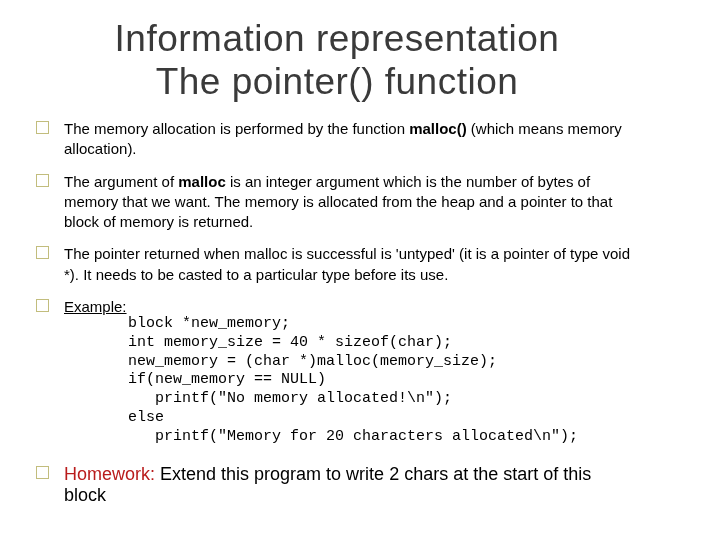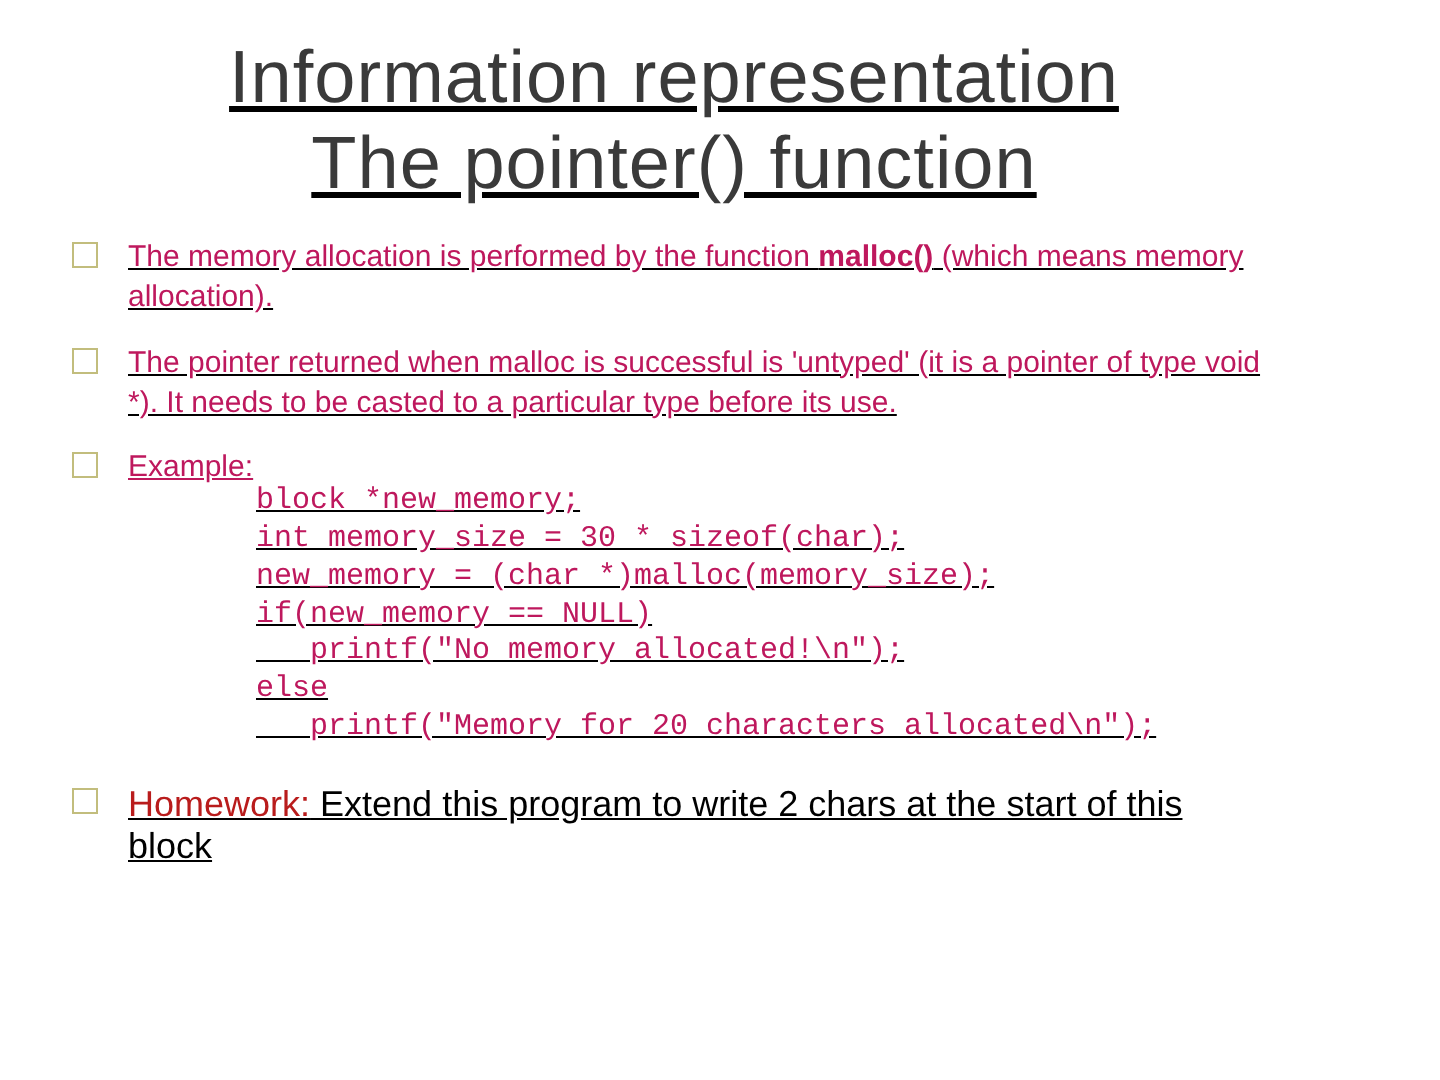"Information representation" .slide { text-decoration: underline -> none }
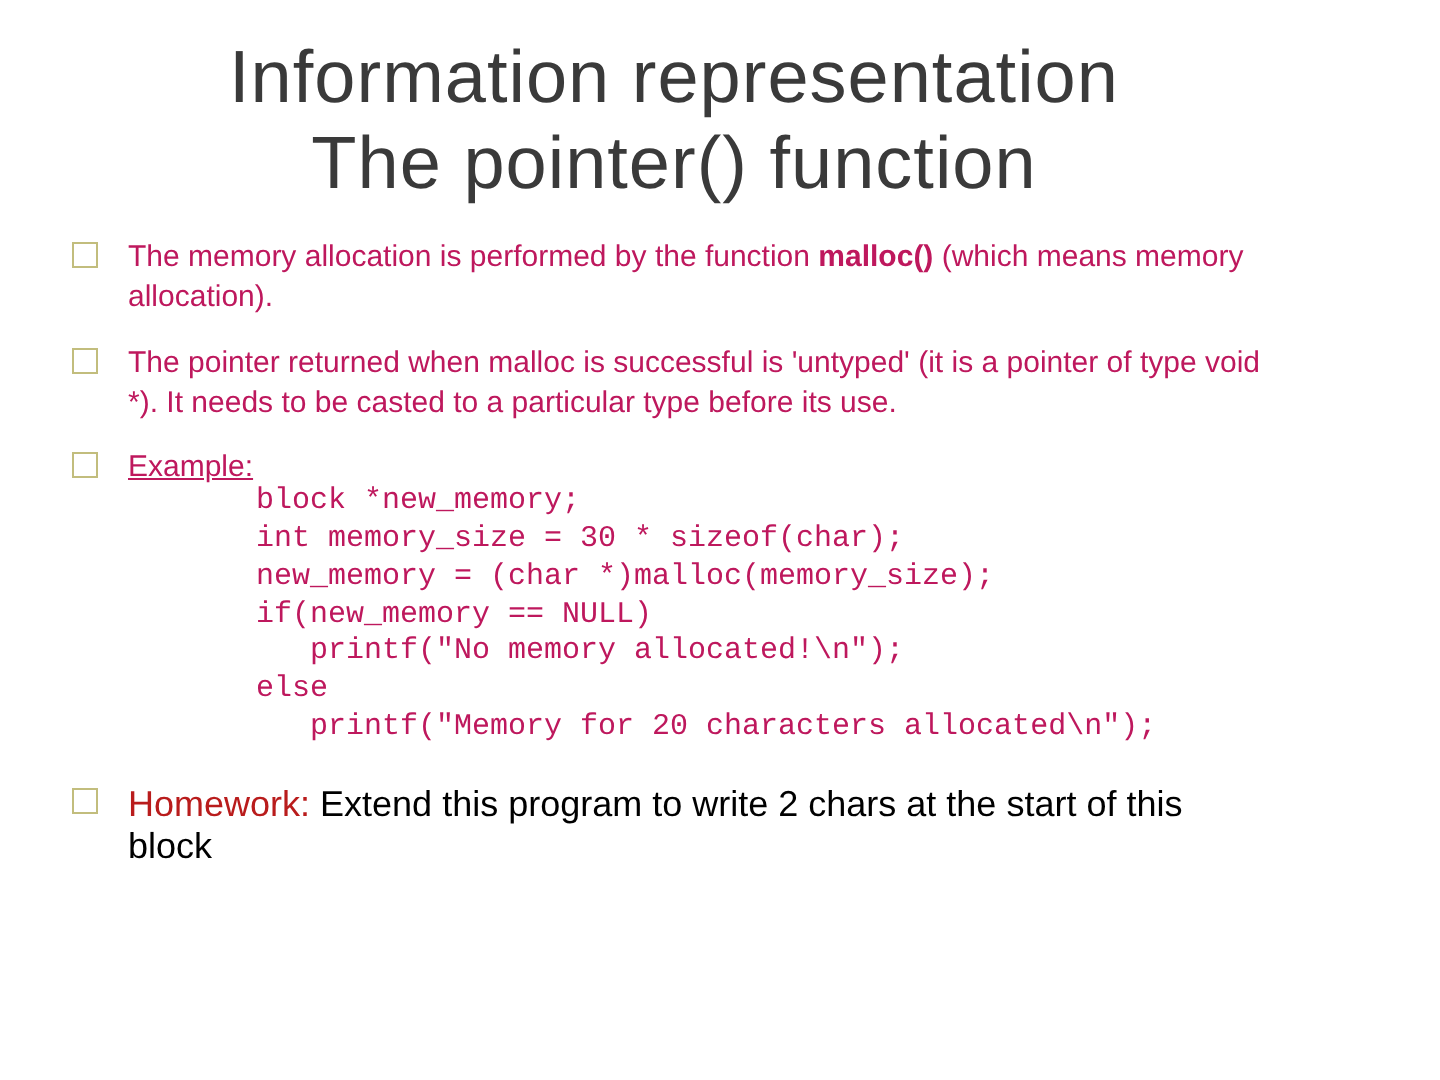"The memory allocation is performed" .bullets > li { color: #be185d -> #000000 }
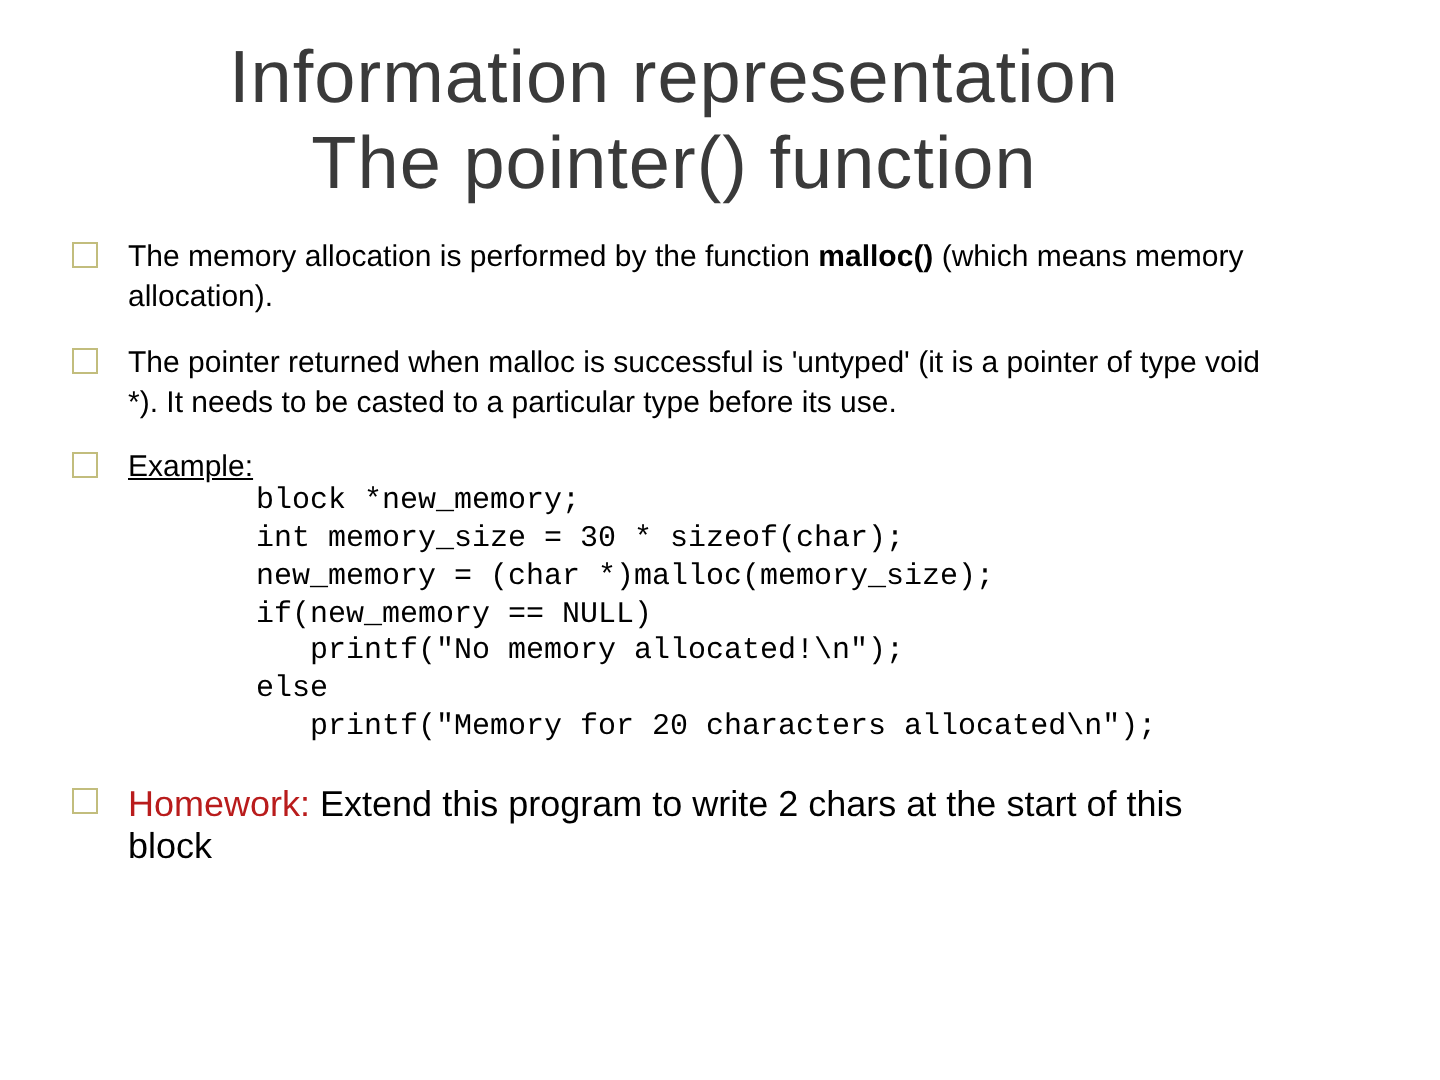"The argument of malloc is" li { html: none -> <li> <span></span> <span> <span>The argument of </span><b>malloc</b><span> is an integer argument which is the number of bytes of memory that we want. The memory is allocated from the heap and a pointer to that block of memory is returned.</span> </span> </li> }
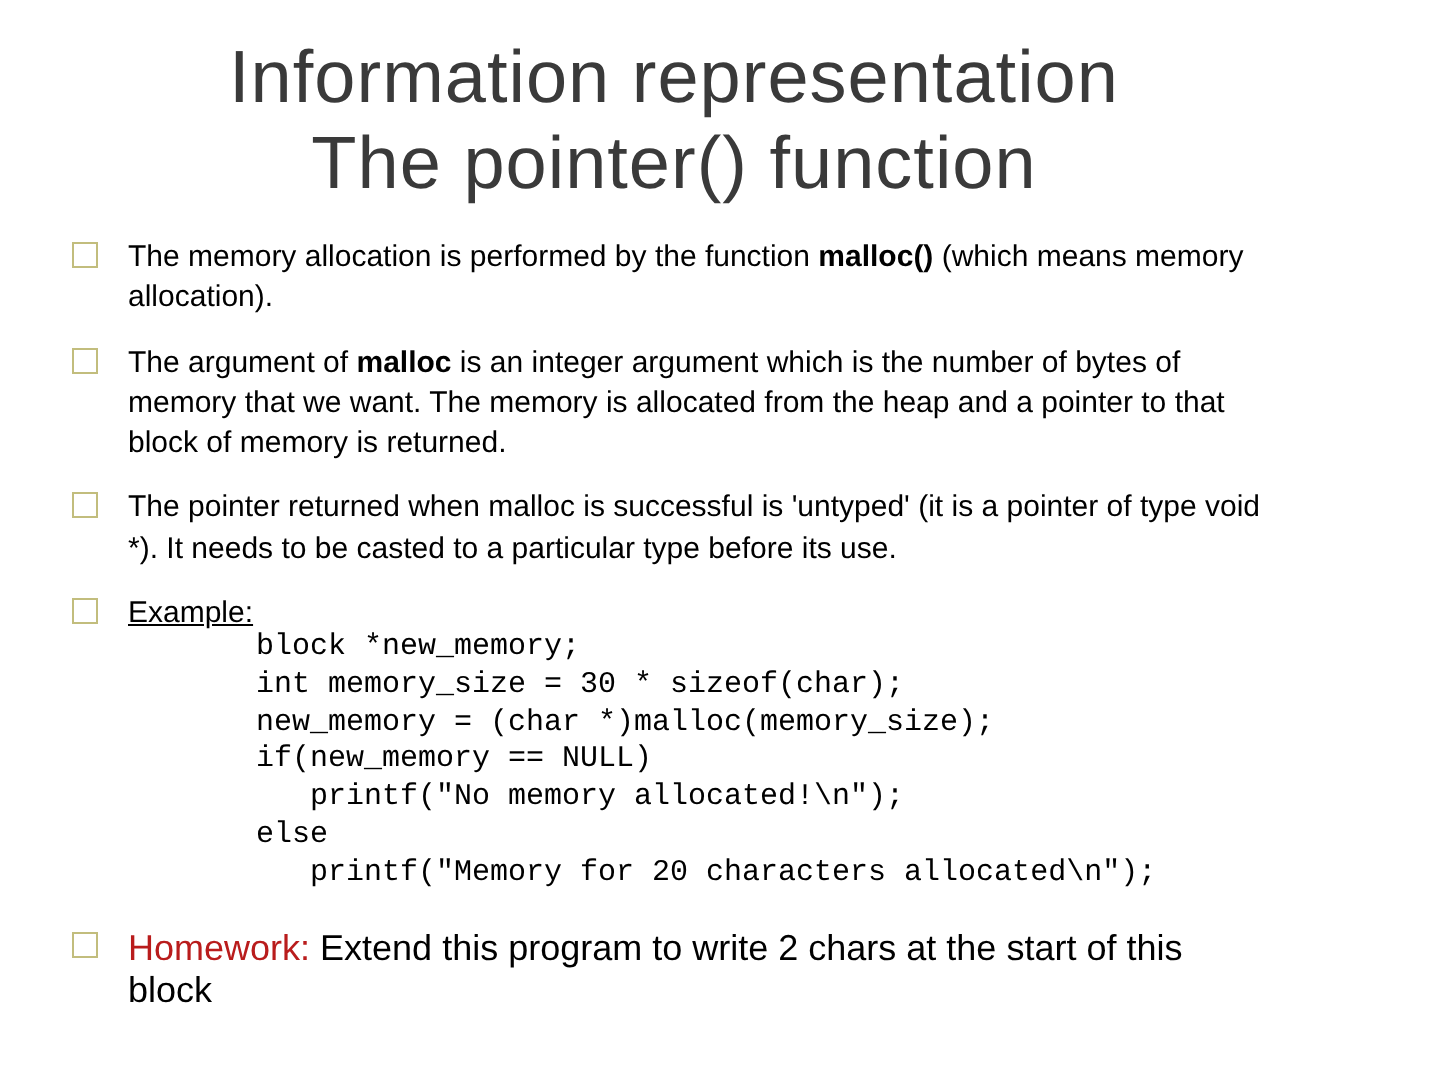"int memory_size = 30 *" span { text: 30 -> 40 }
